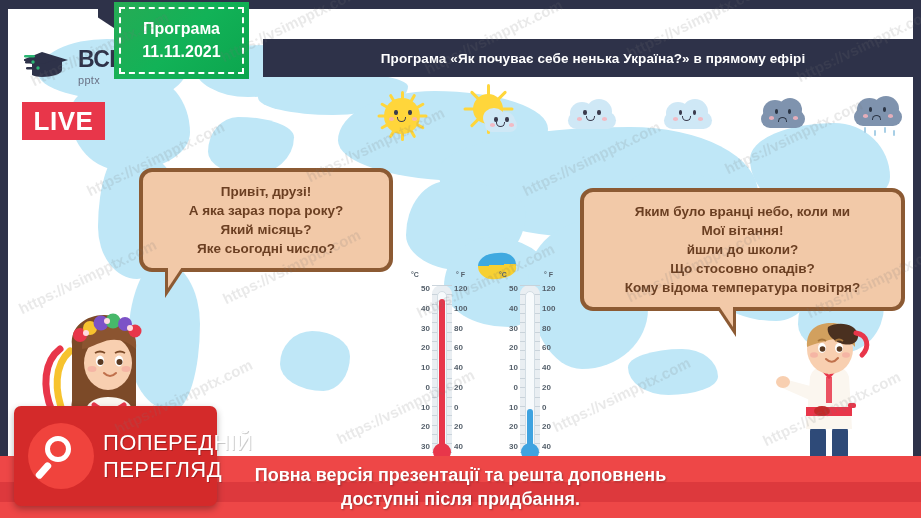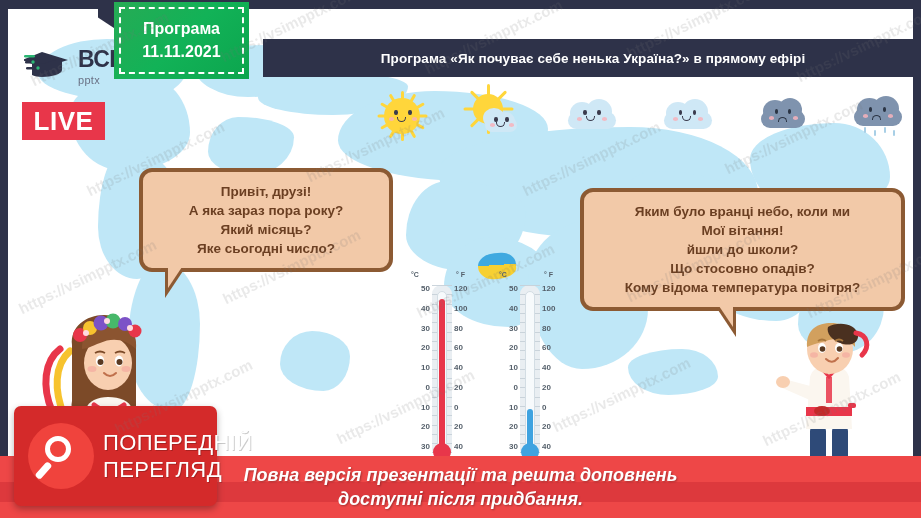"Повна версія презентації та решта" #bottom-banner .bl { font-style: italic -> none }
